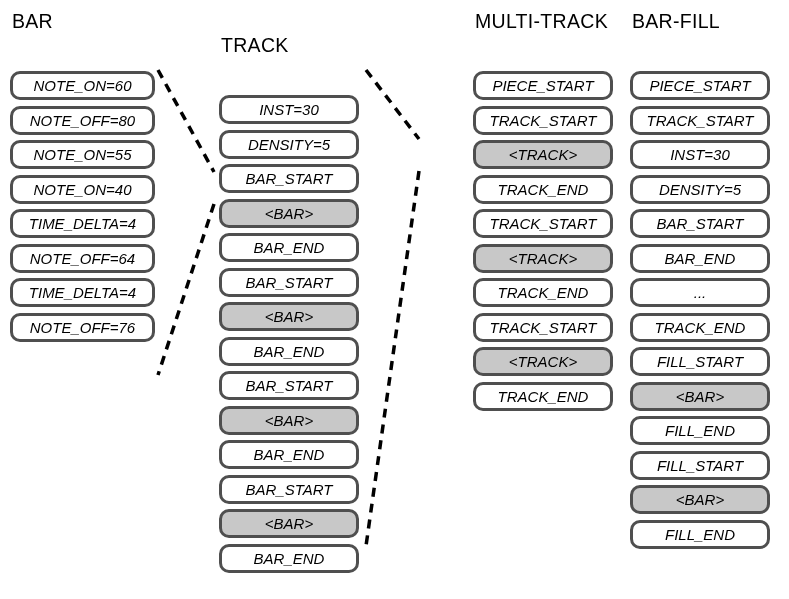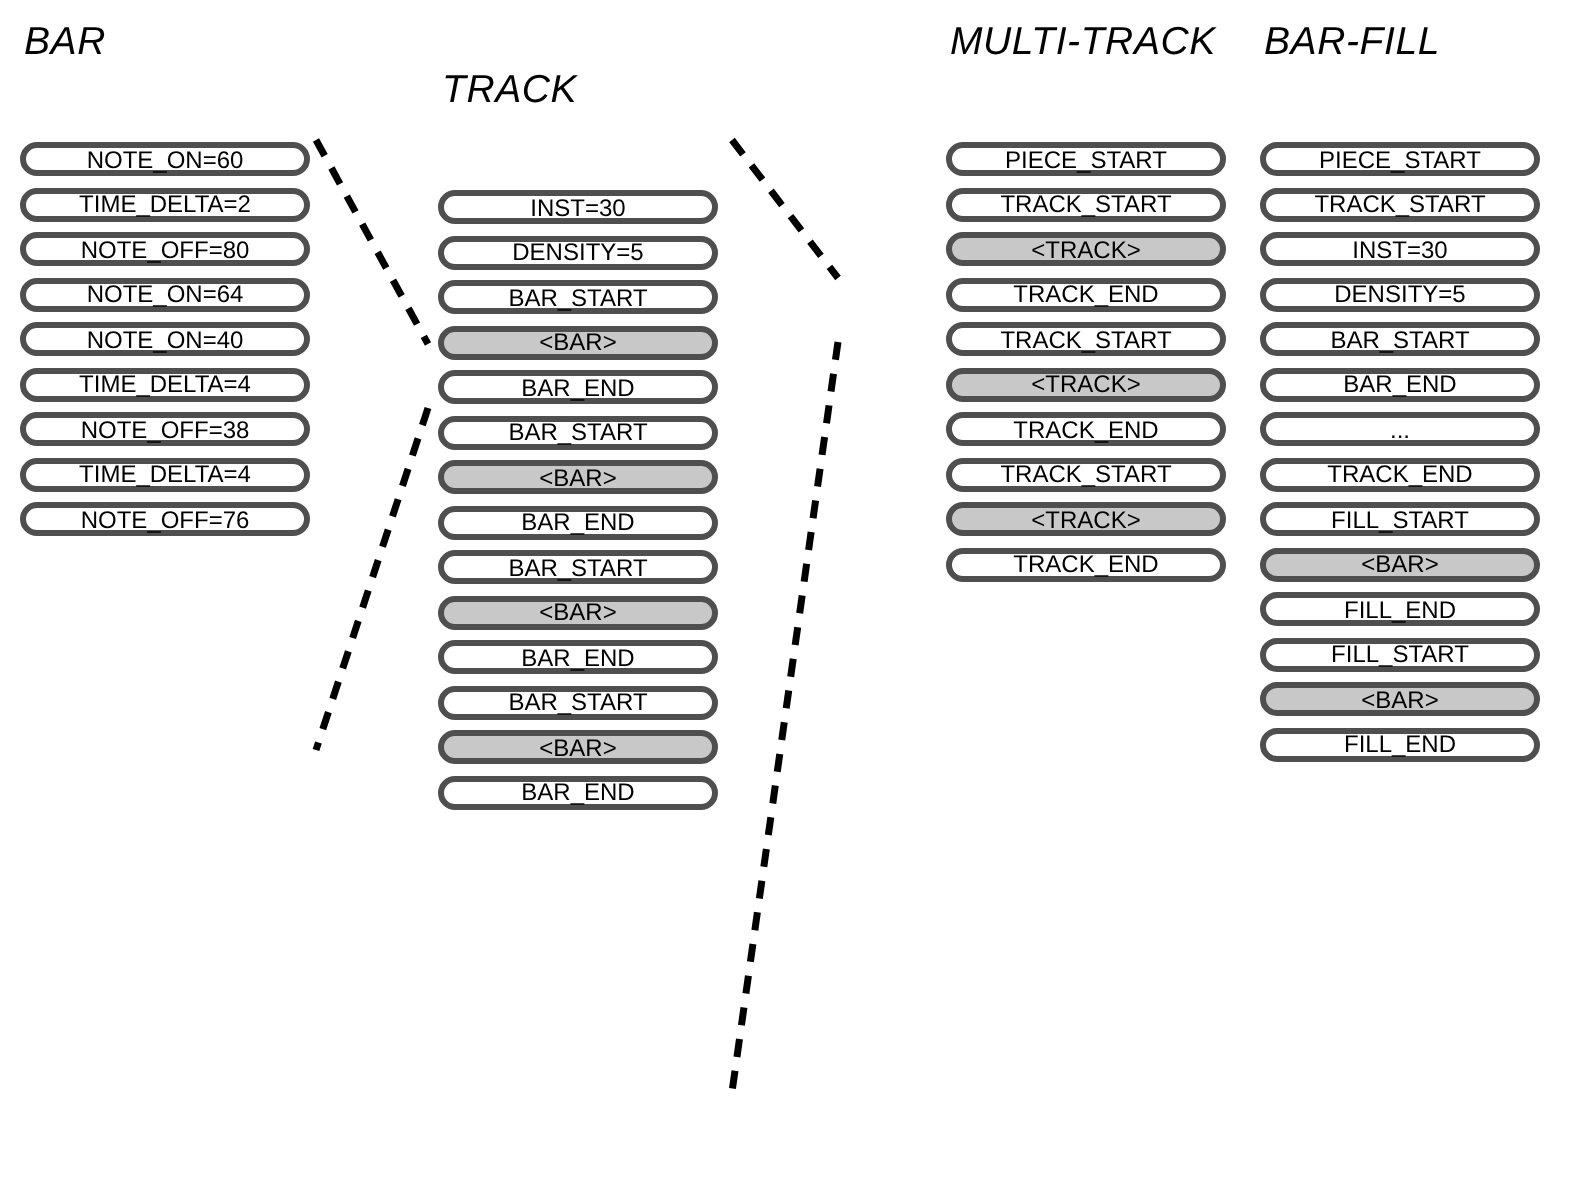"BAR" .column-header { font-style: italic -> none }
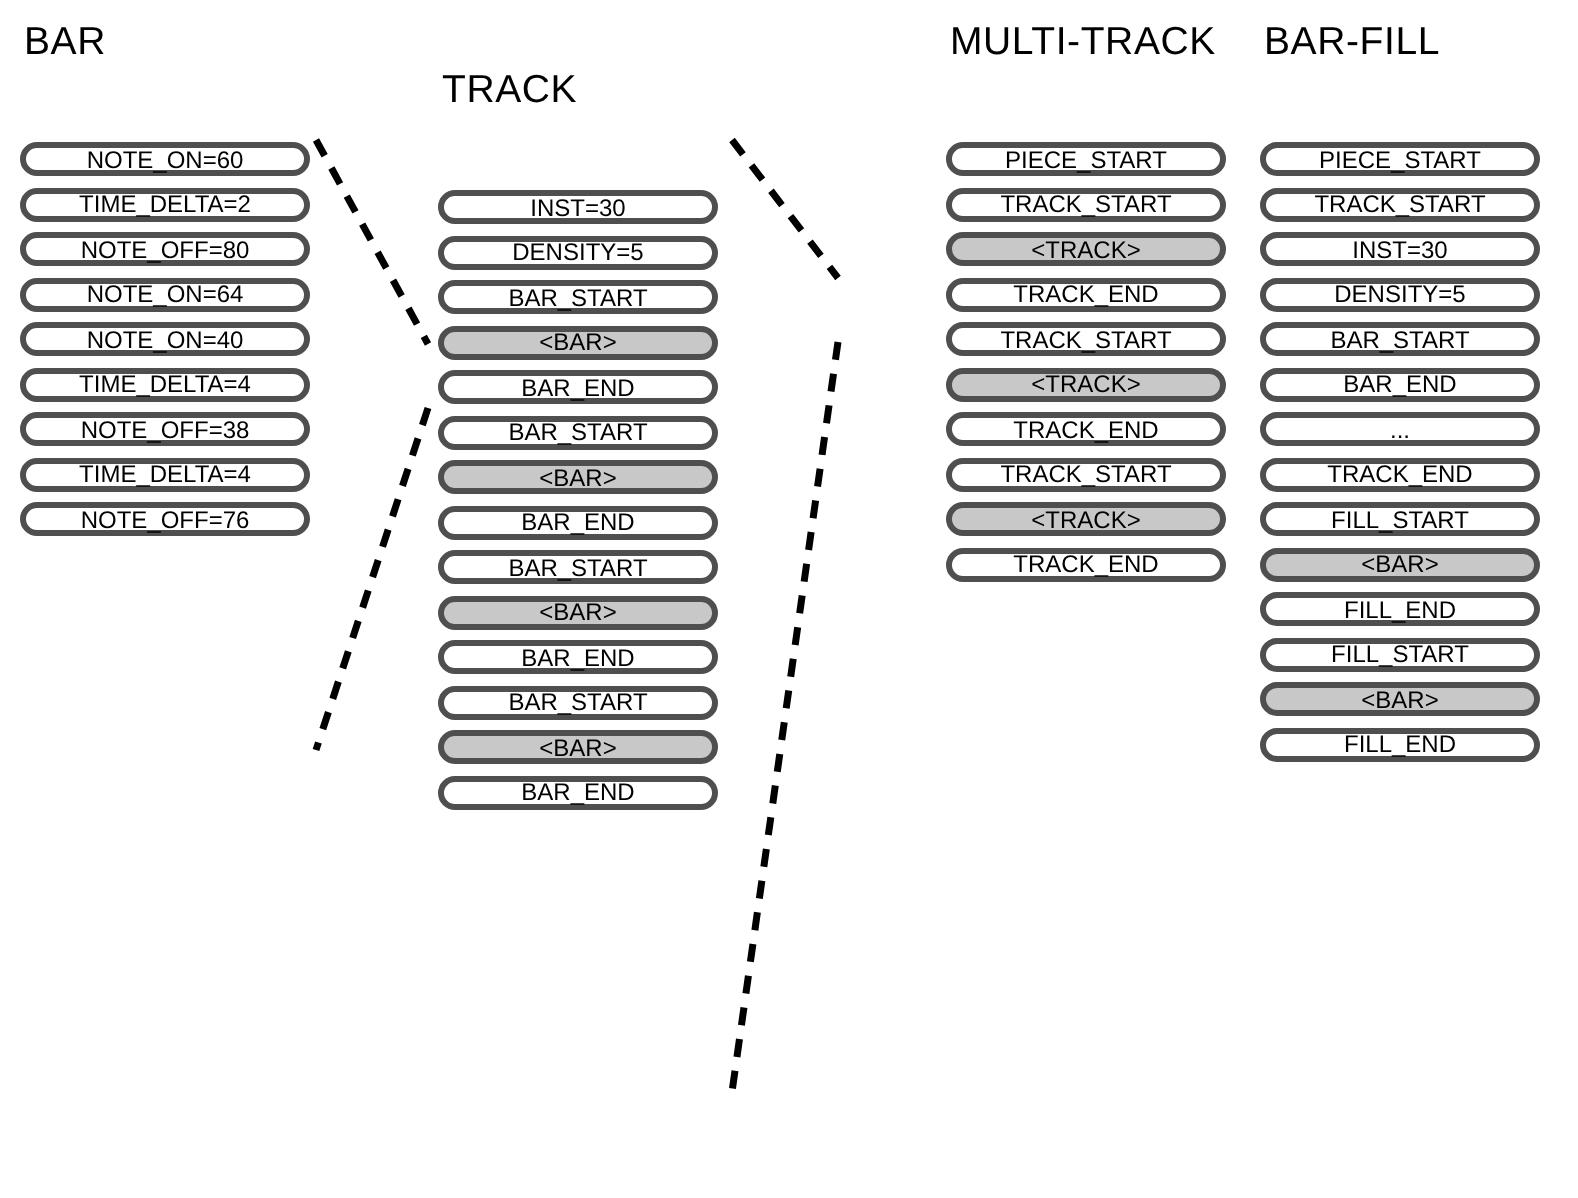"NOTE_ON=60" .token { font-size: 12px -> 15px; font-style: none -> italic; height: 17px -> 29px }
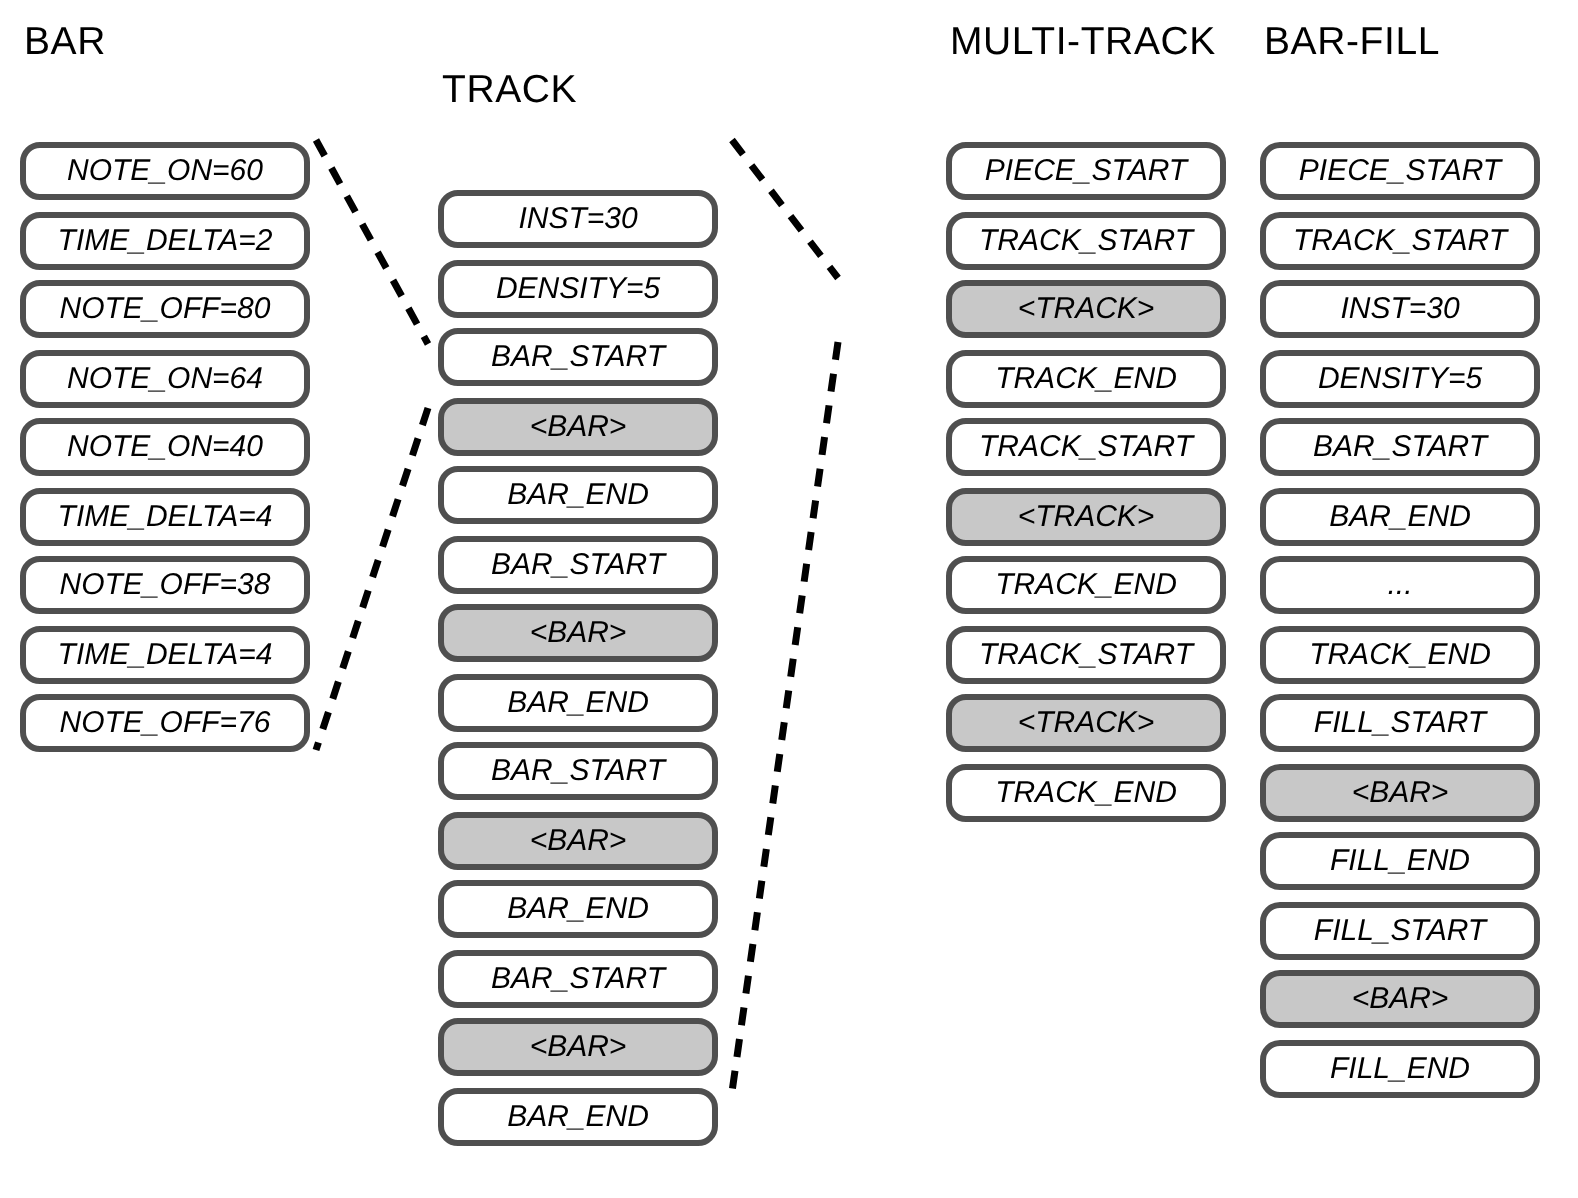"TIME_DELTA=2" div.token { html: <div>TIME_DELTA=2</div> -> none }
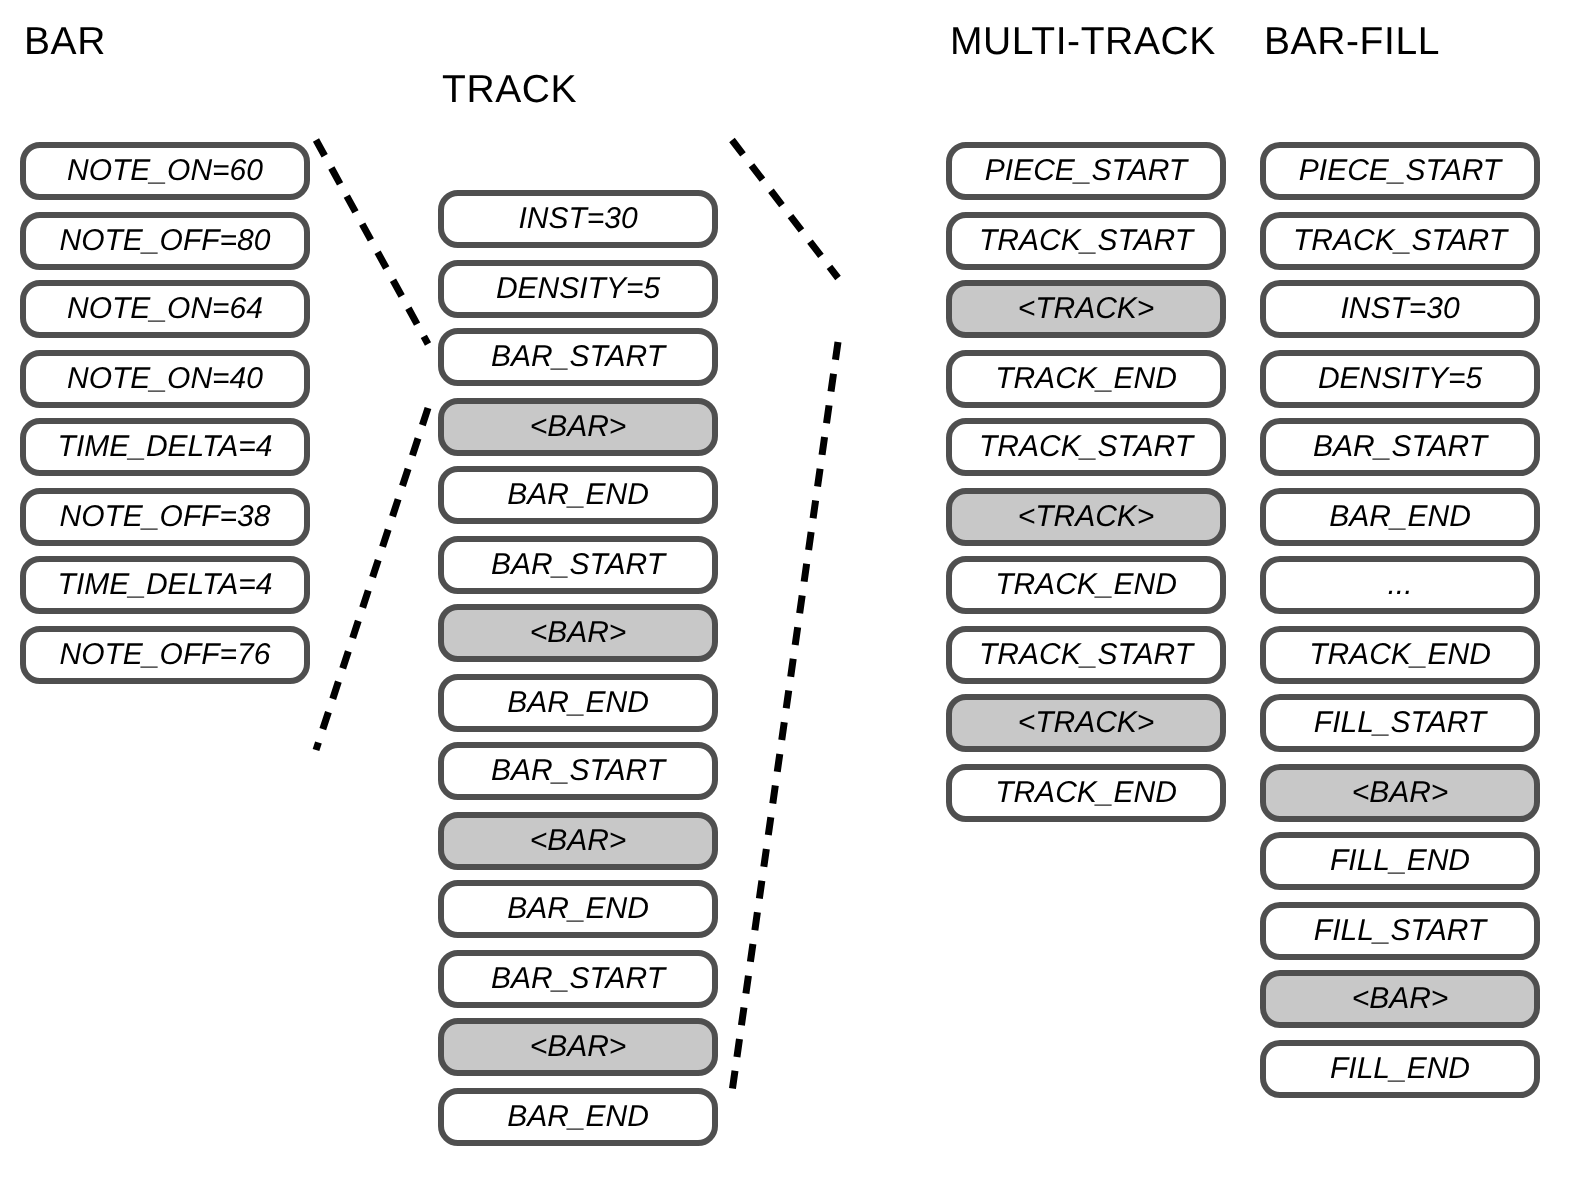"NOTE_ON=64" div.token { text: 64 -> 55 }
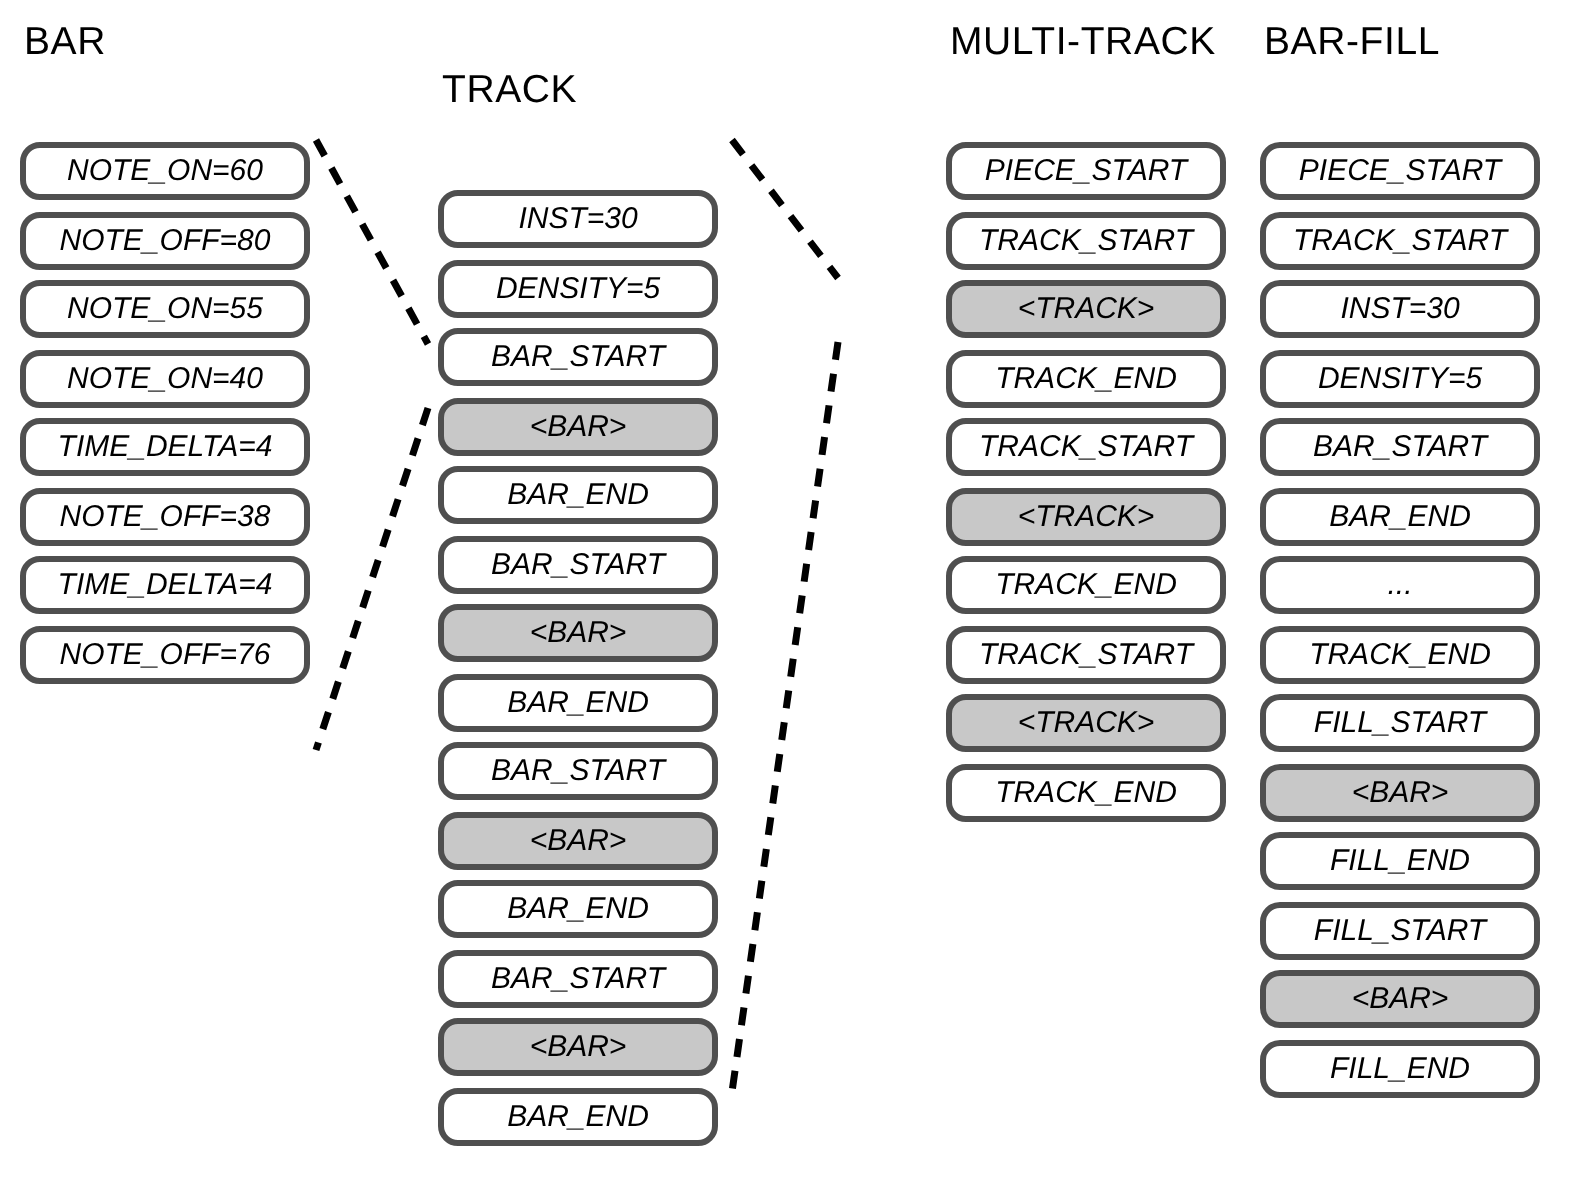"NOTE_OFF=38" div.token { text: 38 -> 64 }
